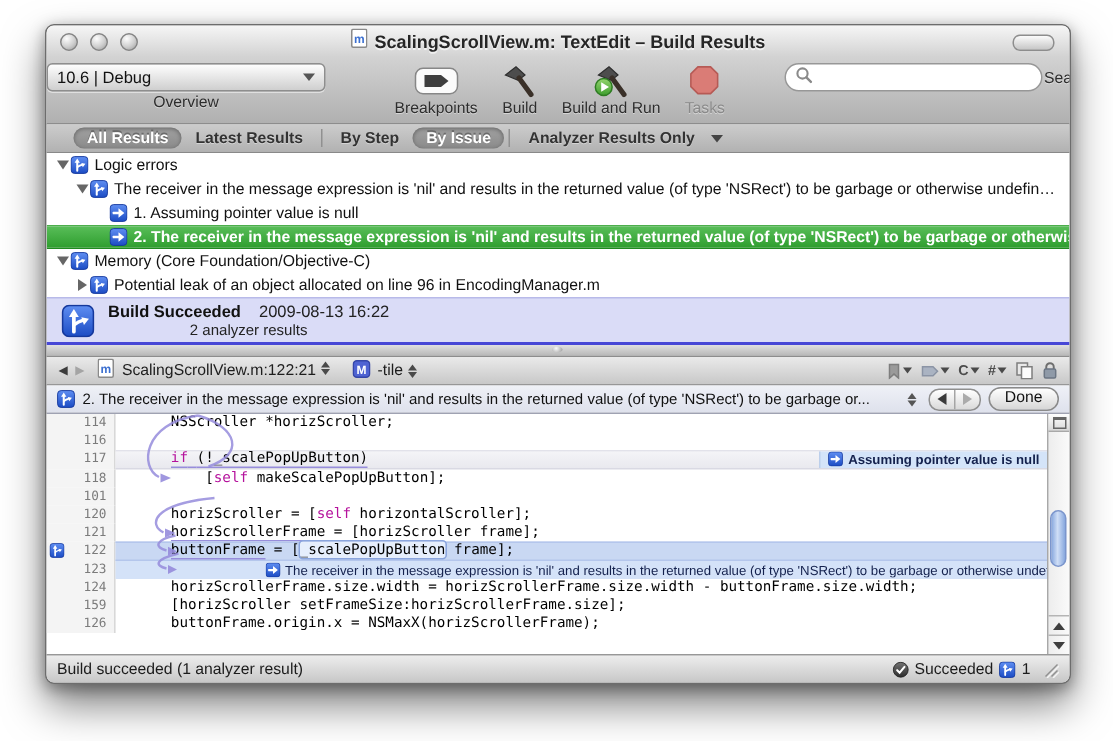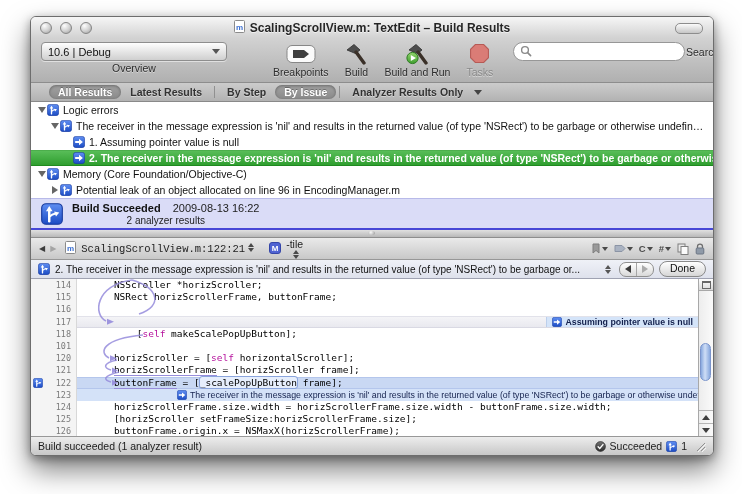"10.6 | Debug" .toolbar { padding: 4px 10px 0 -> 4px 0 0 }
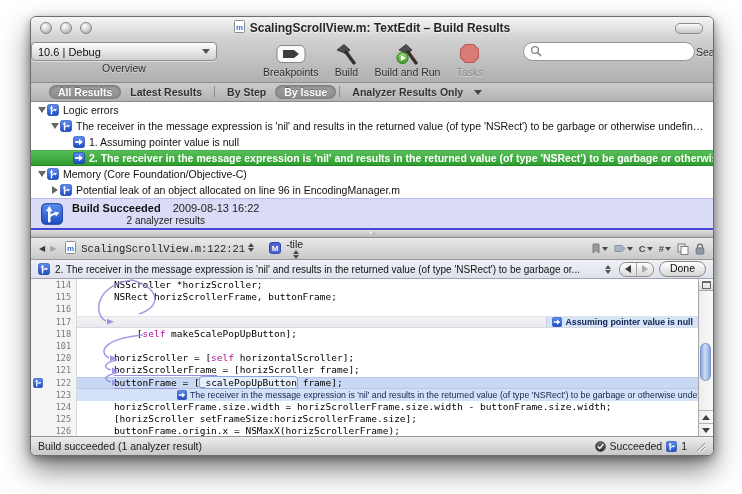"ScalingScrollView.m:122:21" span { font-family: Liberation Mono, monospace -> none }
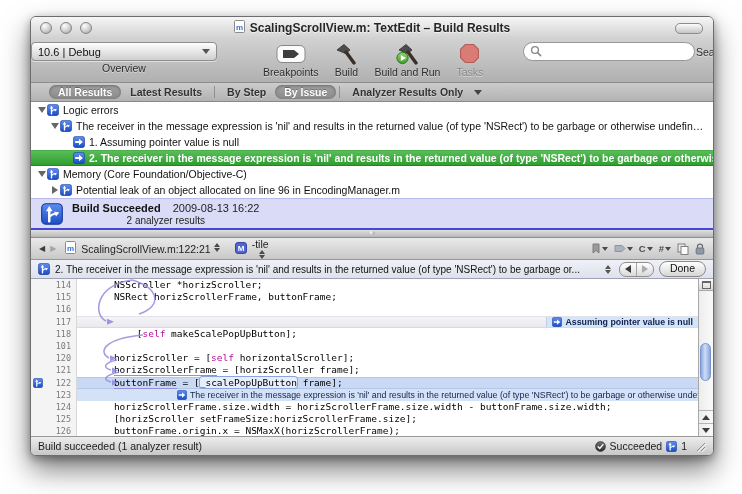"-tile" span { flex-direction: column -> none }
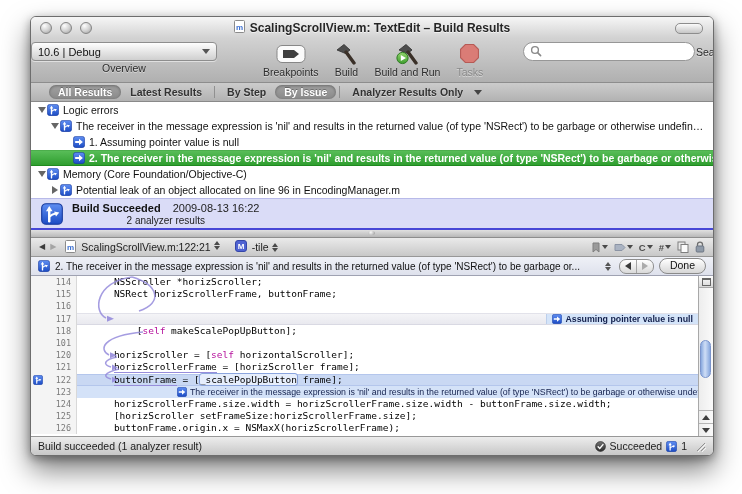"115" div.code-row { html: <div> <div> <span>115</span> </div> <div> <span><span> NSRect horizScrollerFrame, buttonFrame;</span></span> </div> </div> -> none }
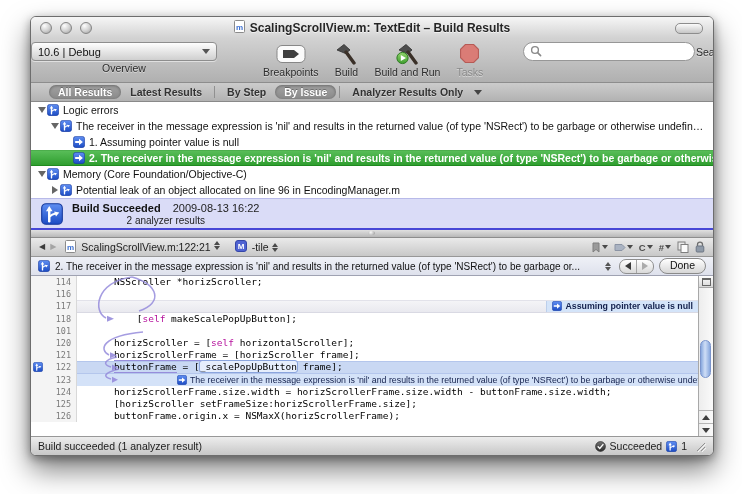"if (!_scalePopUpButton)" span.code-text { html: none -> <span><span> </span><span>if</span><span> </span><span>(!_scalePopUpButton)</span></span> }
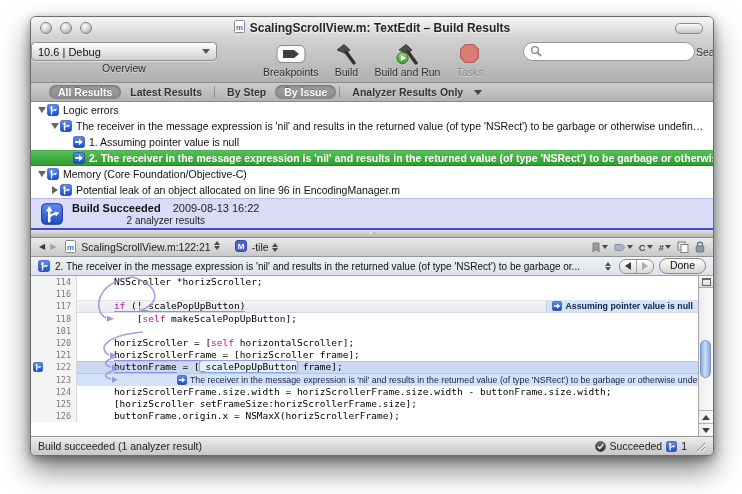"125" span { text: 125 -> 159 }
